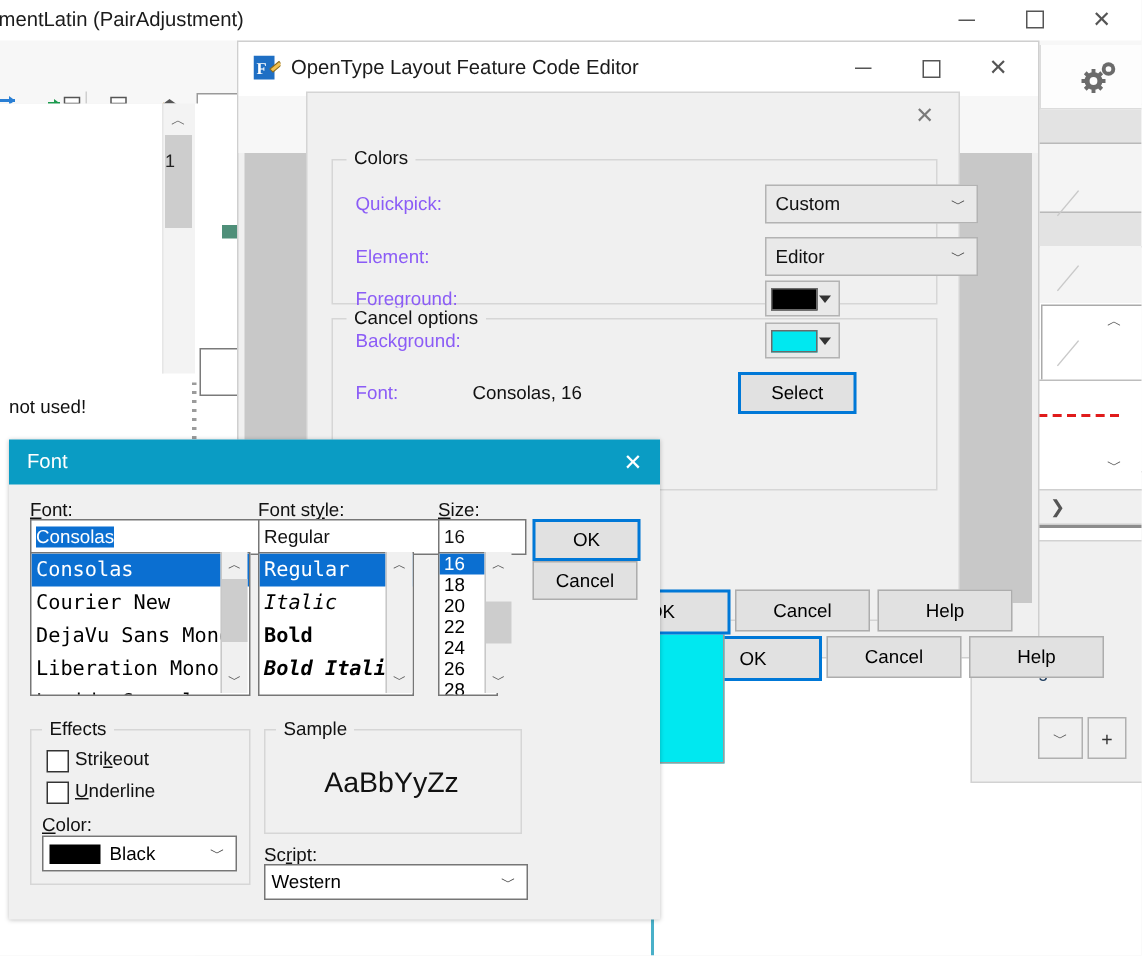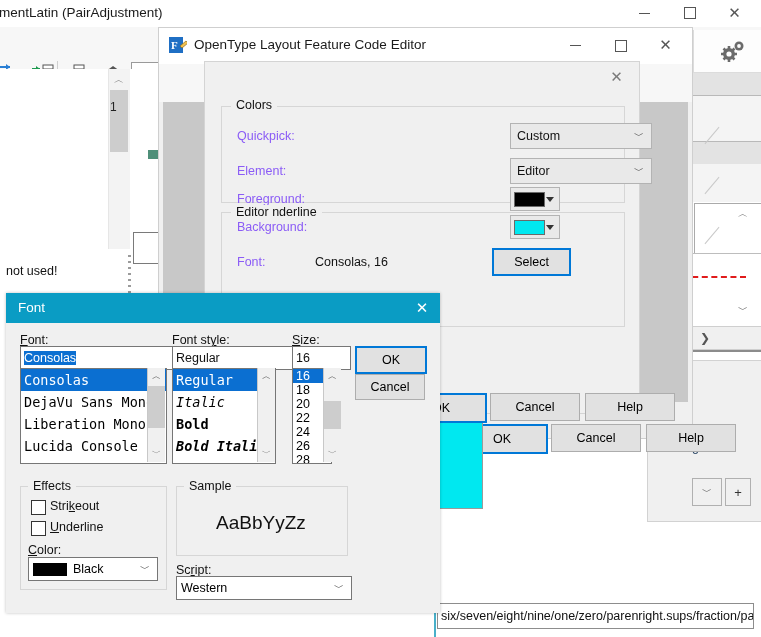"Editor nderline" div.abs { text: Editor nderline -> Cancel options }
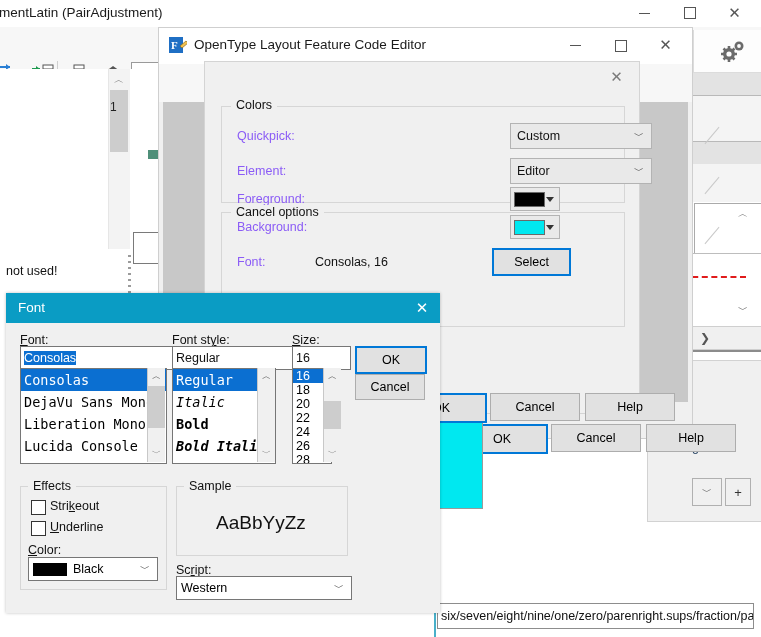"Courier New" div.lb-item { html: none -> <div>Courier New</div> }
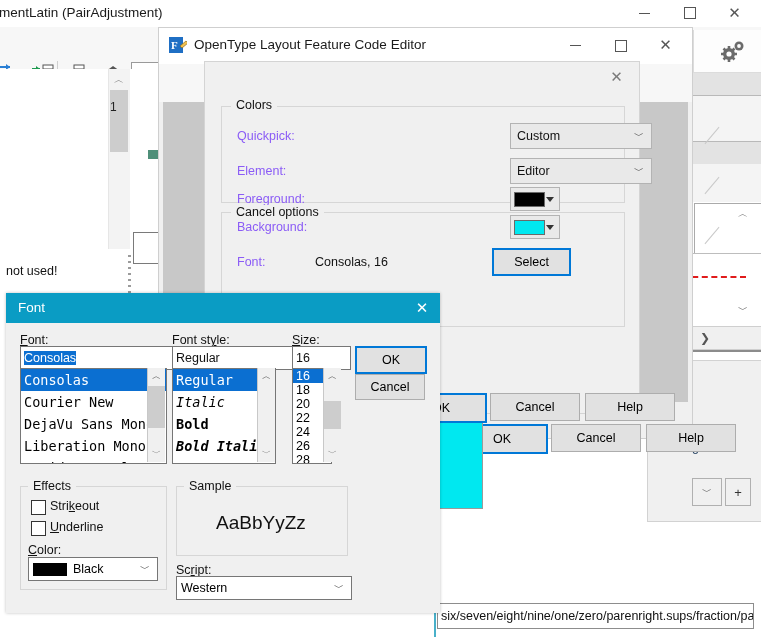"six/seven/eight/nine/one/zero/parenright" div.abs { html: <div>six/seven/eight/nine/one/zero/parenright.sups/fraction/pa</div> -> none }
